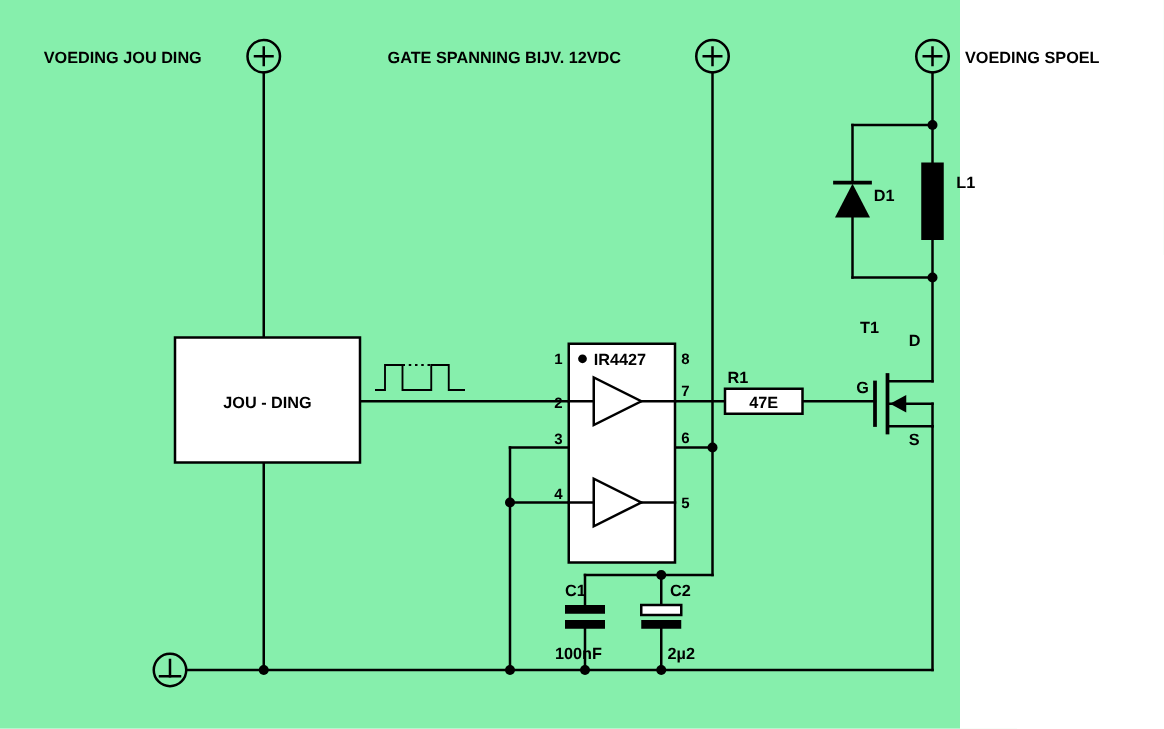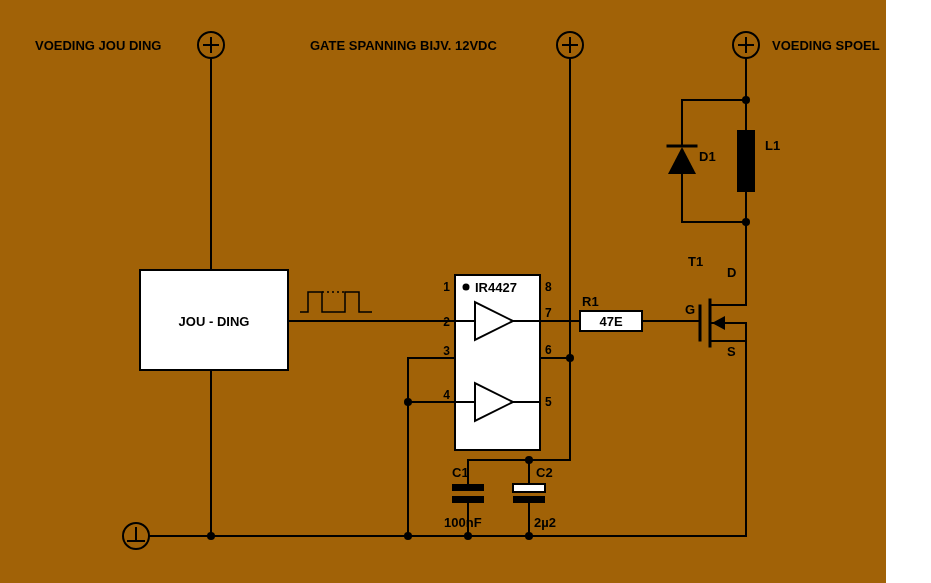"VOEDING JOU DING" .stage { background: #a16207 -> #86efac; width: 886px -> 768px }
